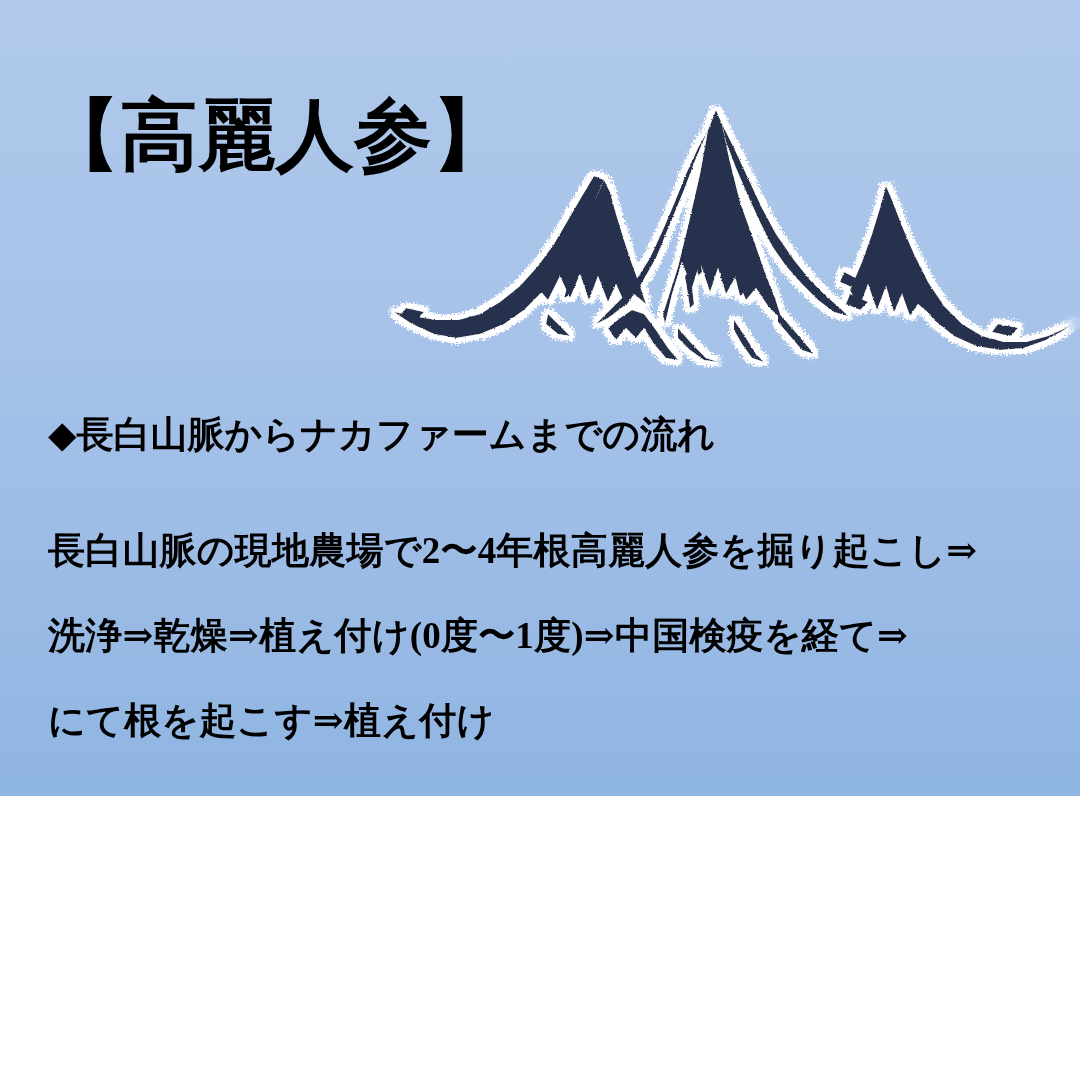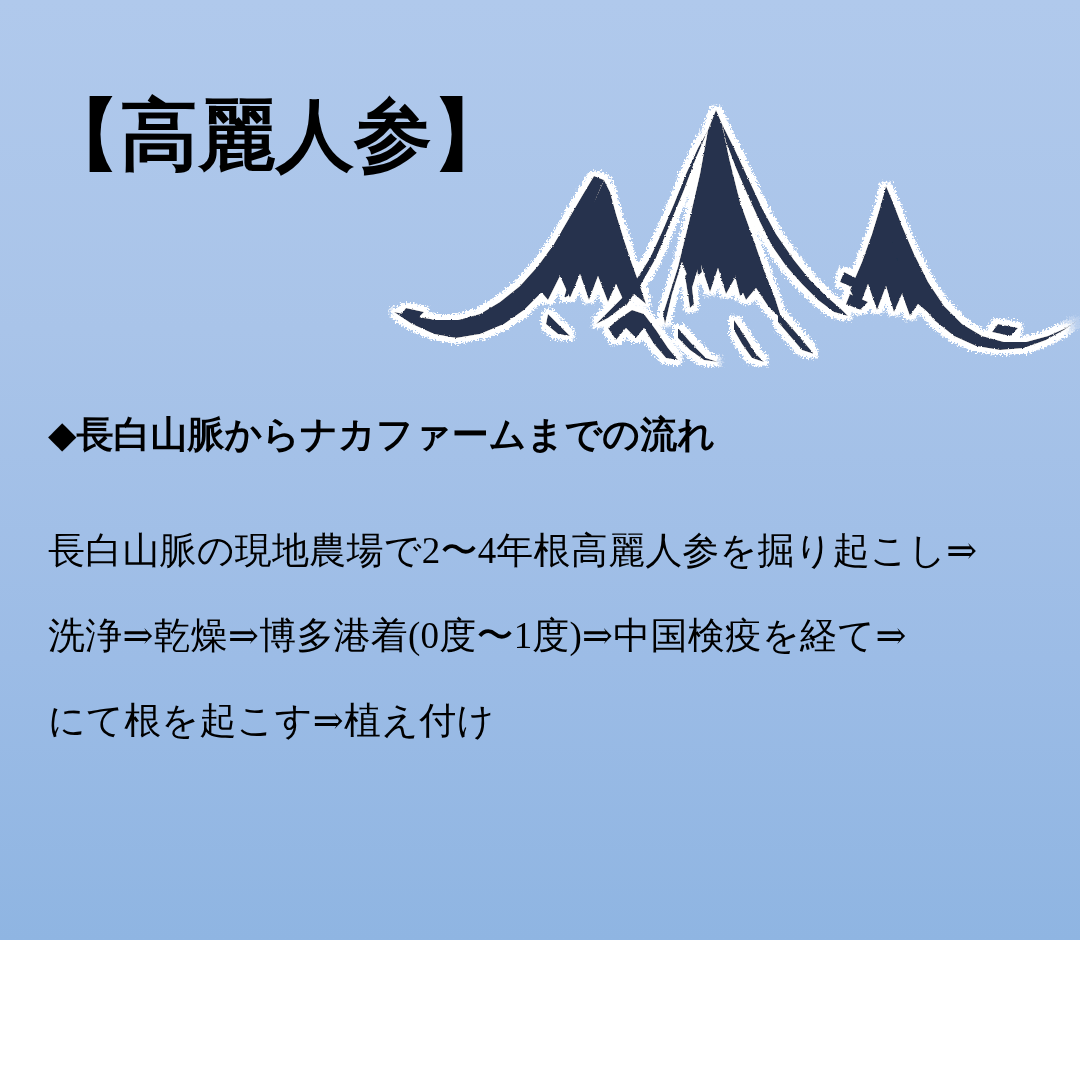"【高麗人参】" #poster { height: 940px -> 796px }
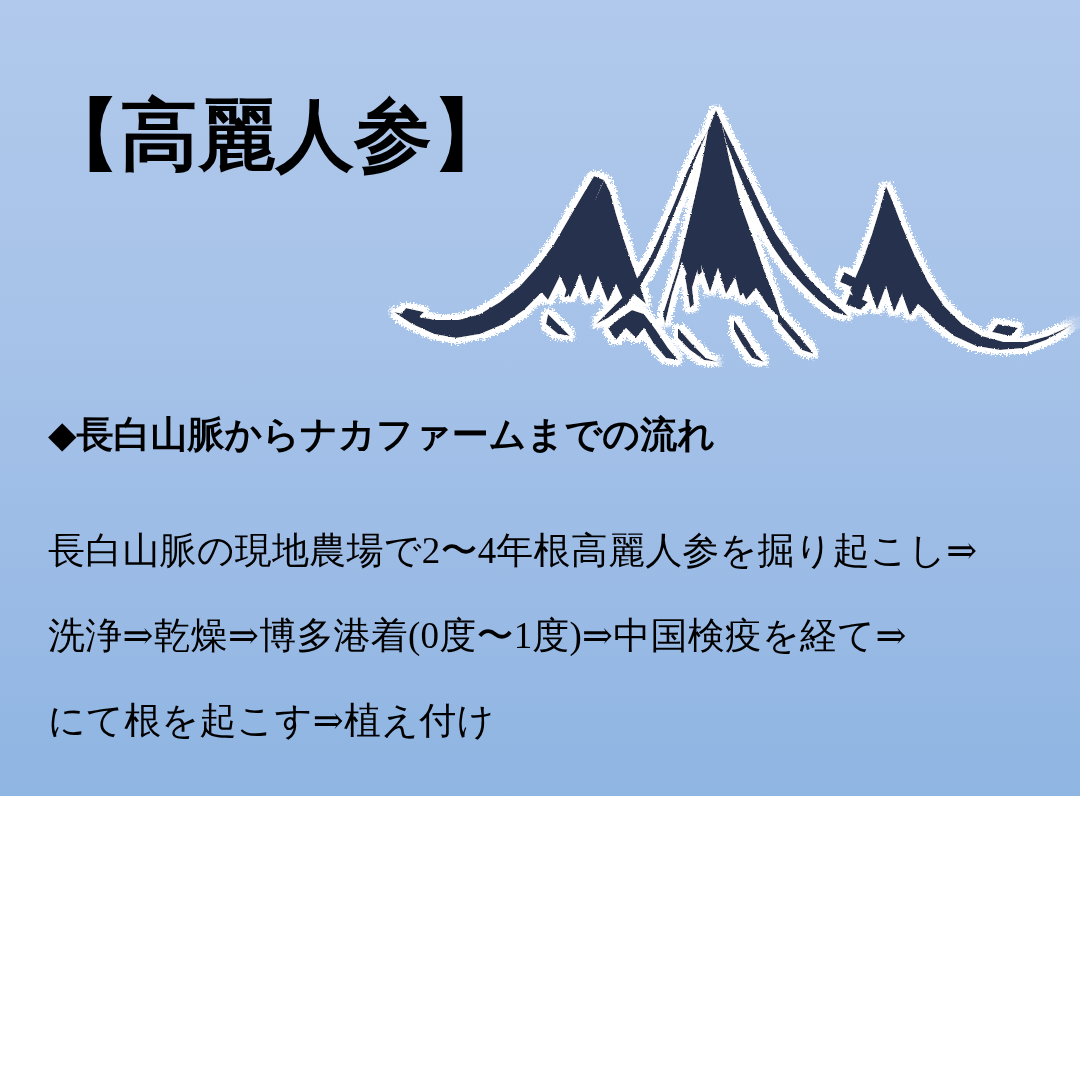"長白山脈の現地農場で2〜4年根高麗人参を掘り起こし⇒" .flow-line { font-weight: 400 -> 700 }
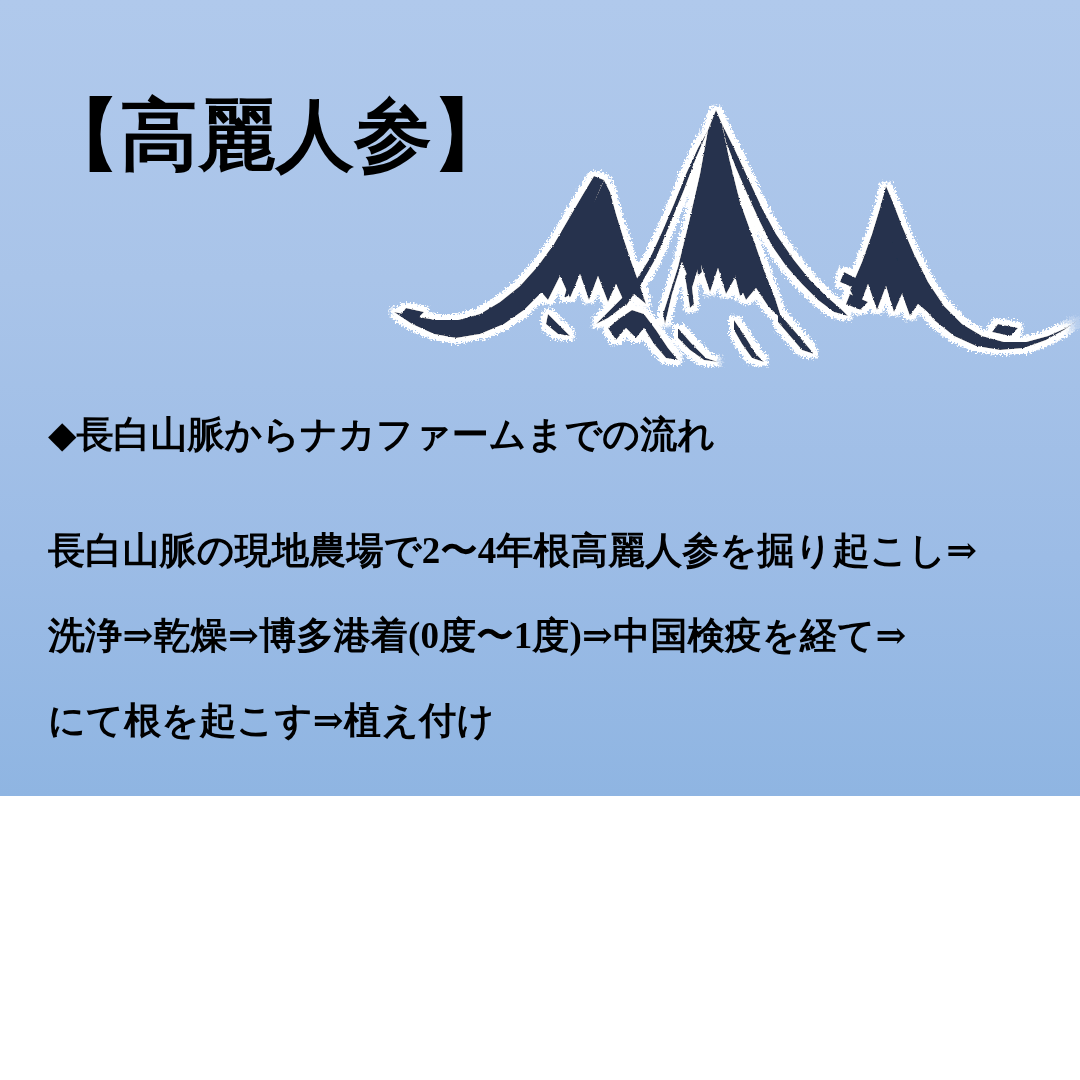"洗浄⇒乾燥⇒博多港着(0度〜1度)⇒中国検疫を経て⇒" div.flow-line { text: 博多港着 -> 植え付け }
